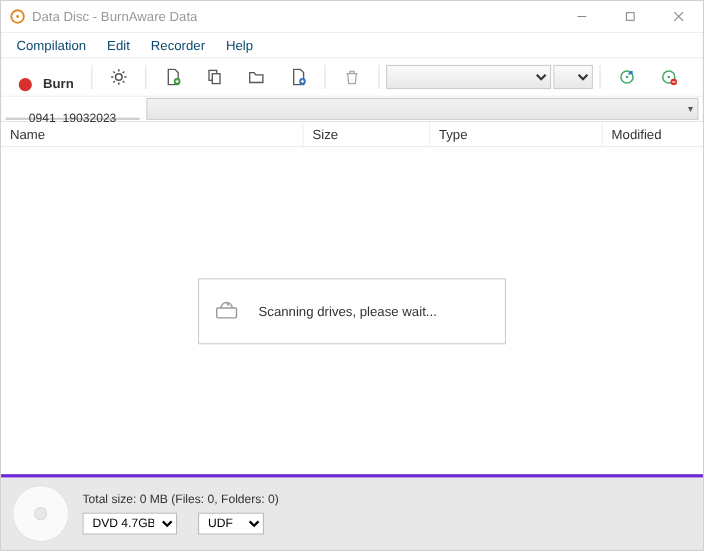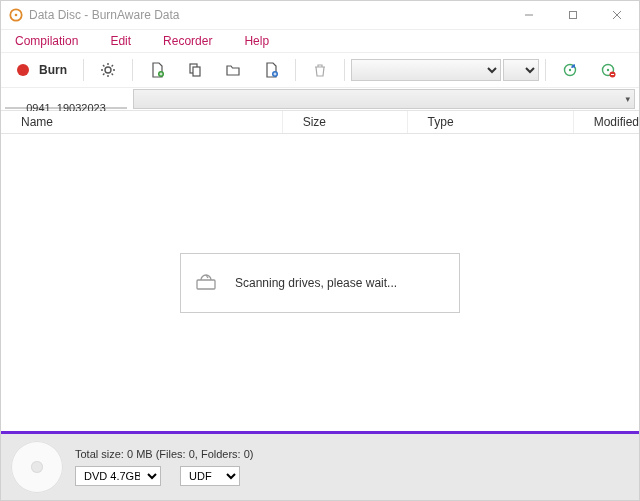"Compilation" .menubar { color: #be185d -> #0c4a6e; gap: 16px -> 3px }
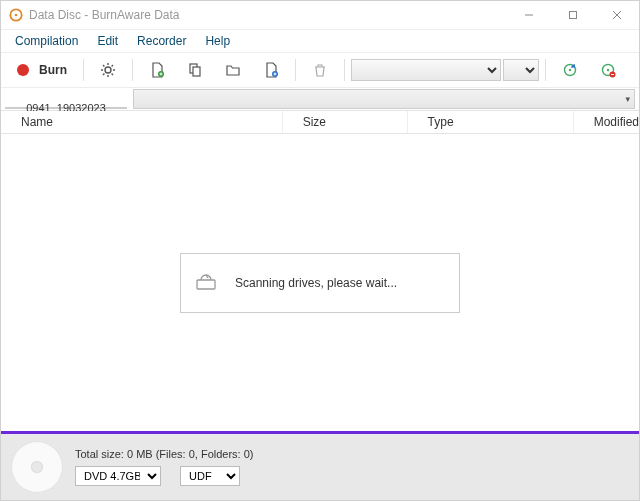"Burn" .burn-btn { align-items: center -> flex-end }
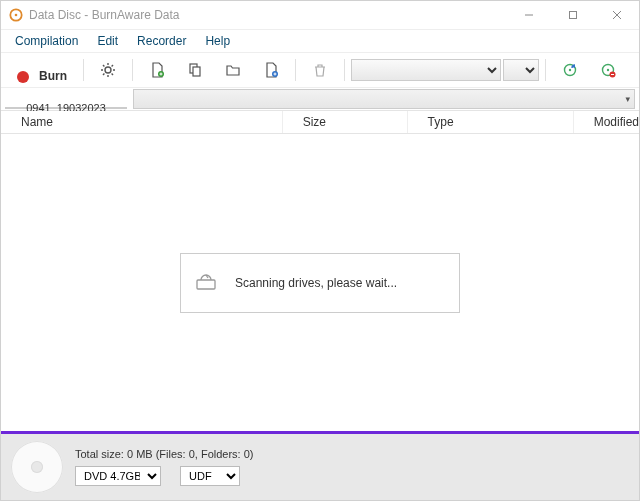"Name" .colheaders .col { padding-left: 20px -> 8px }
